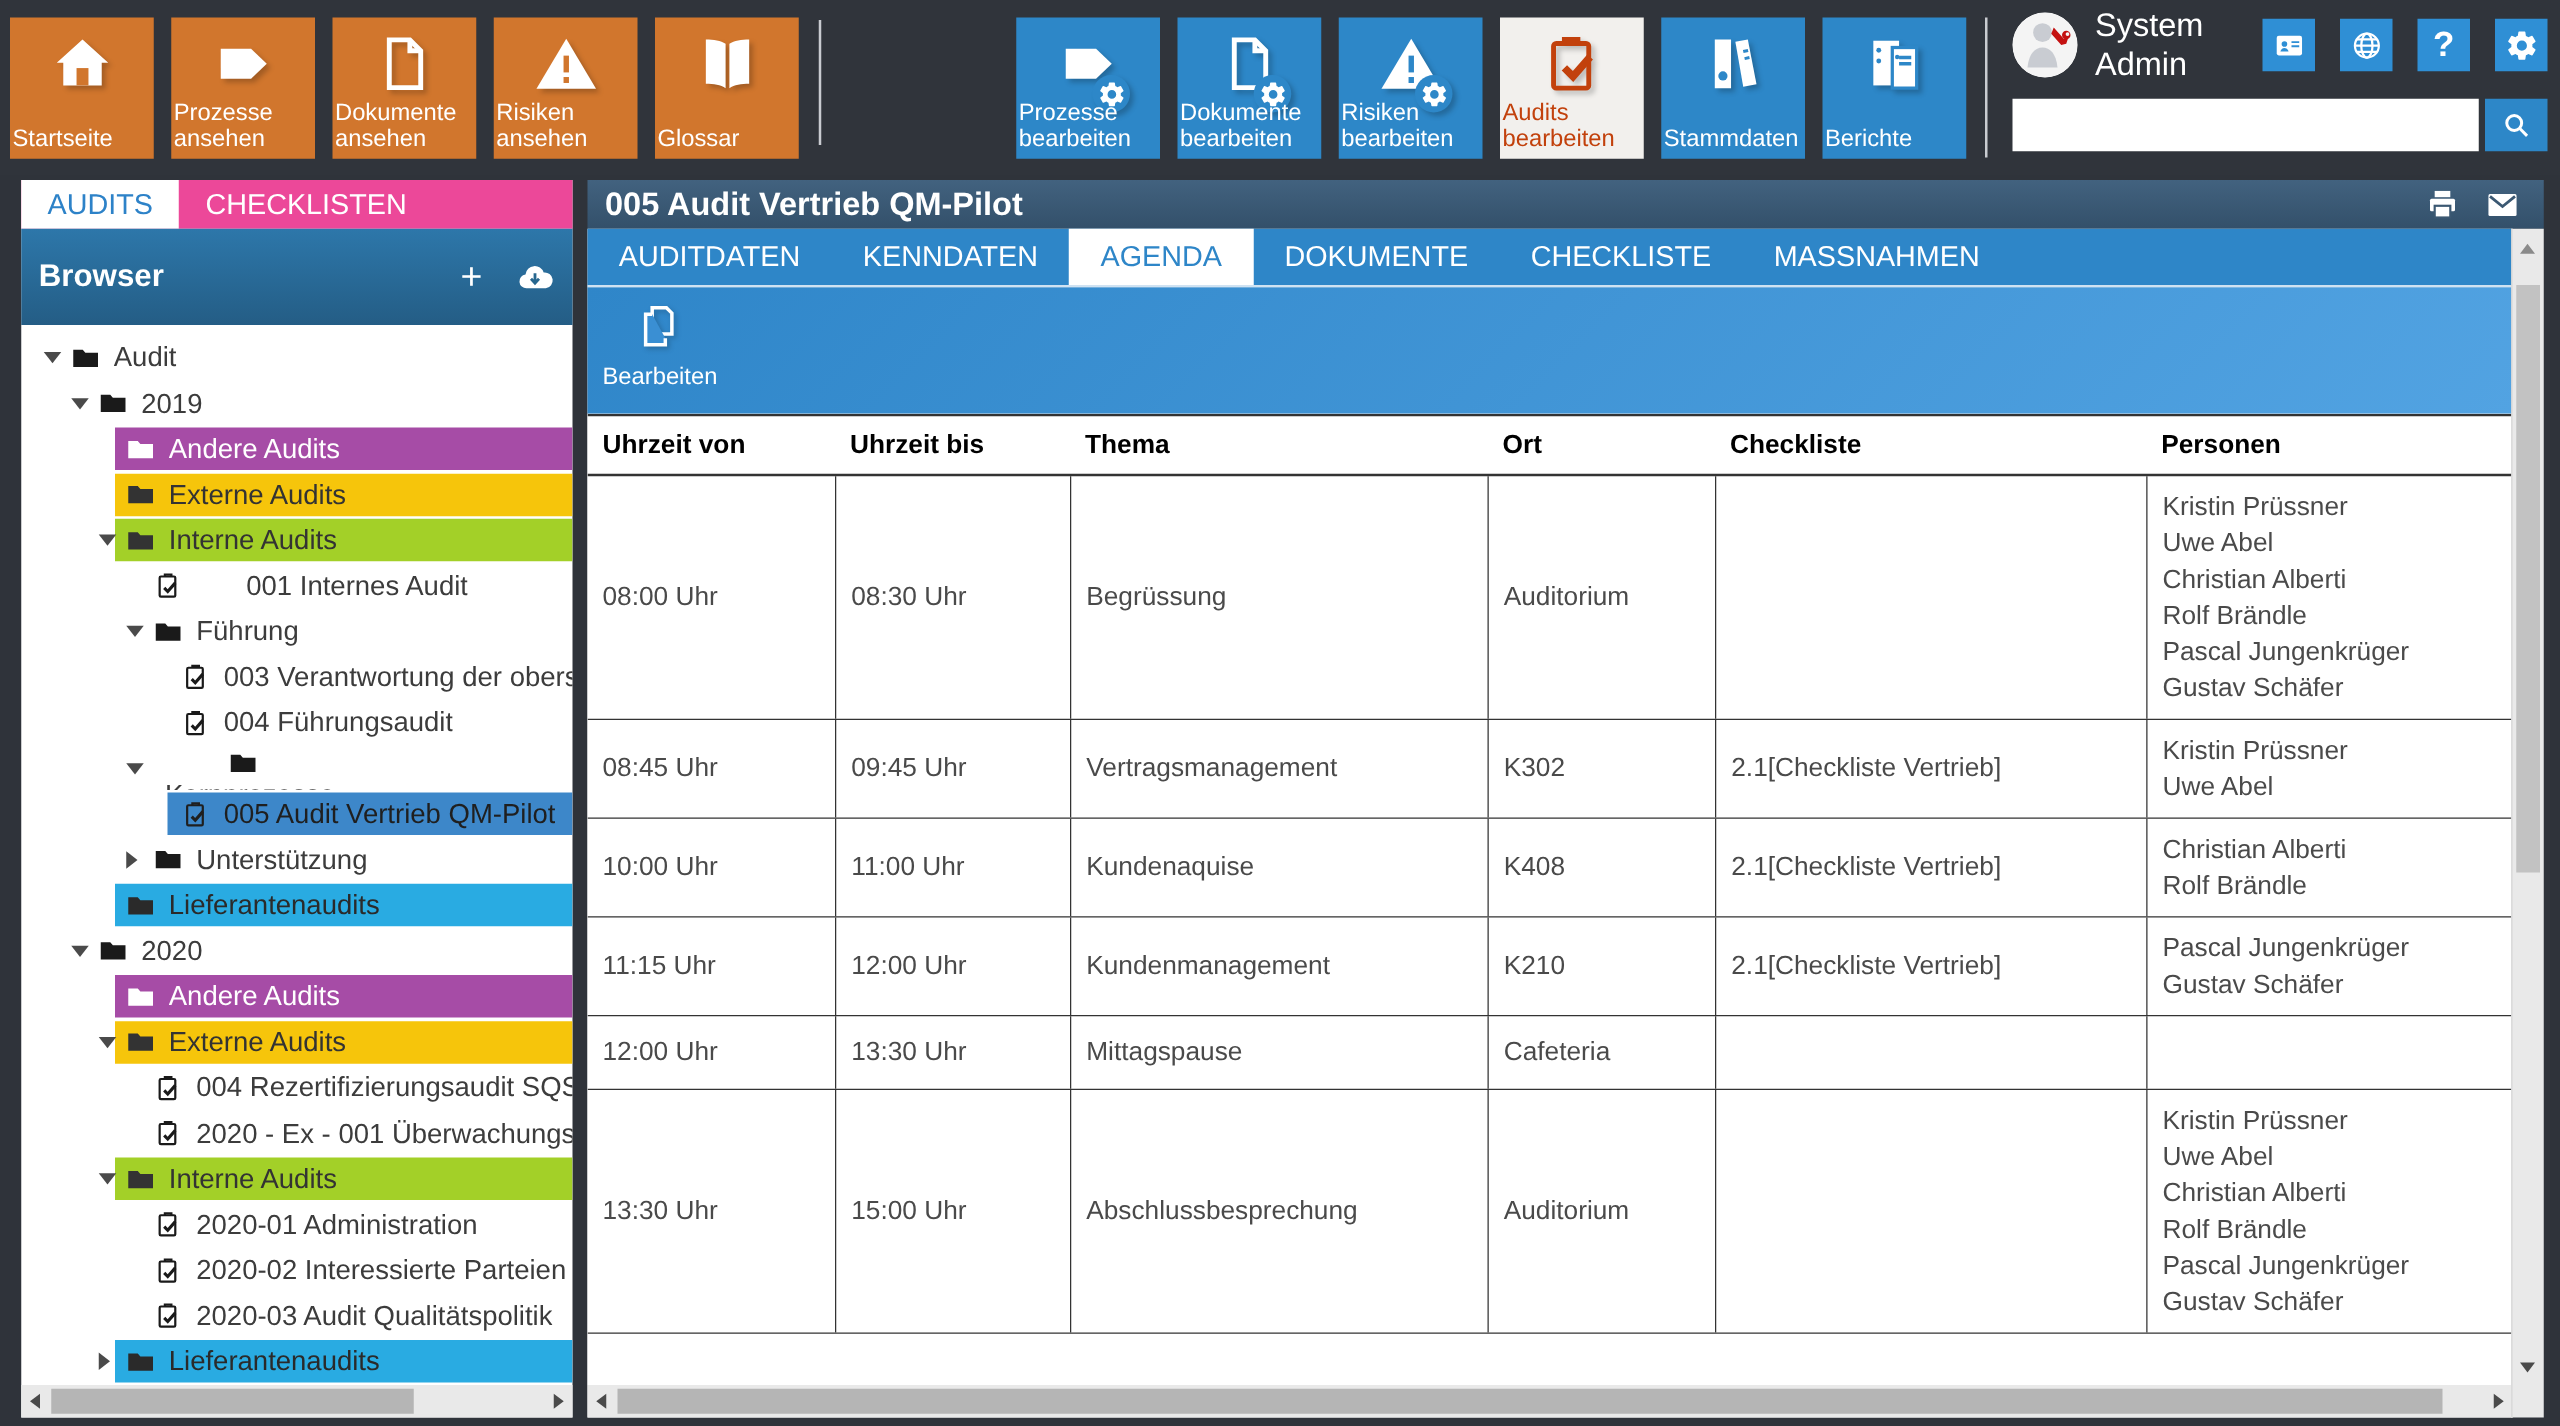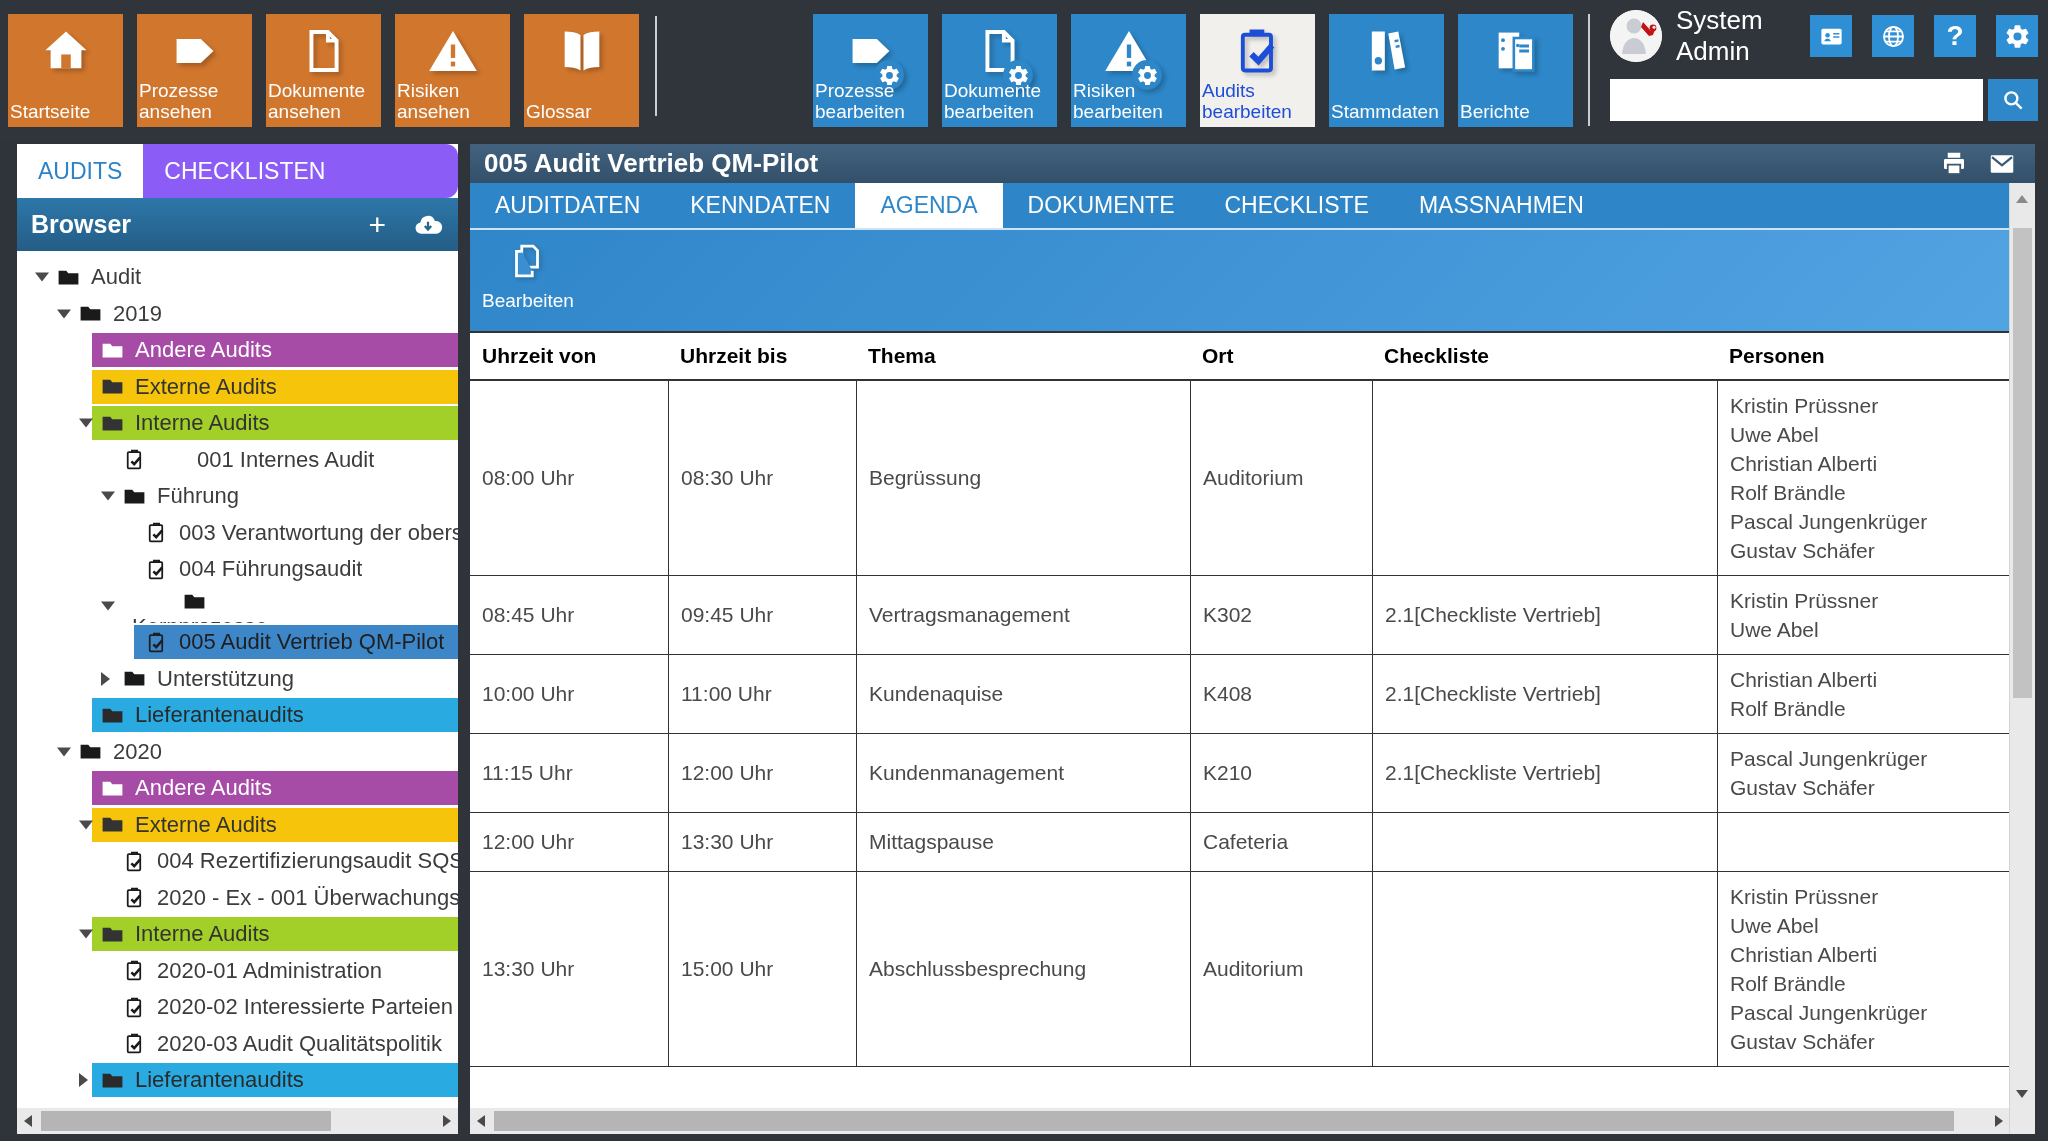"Audits bearbeiten" .tile.active { color: #1d4ed8 -> #c2410c }
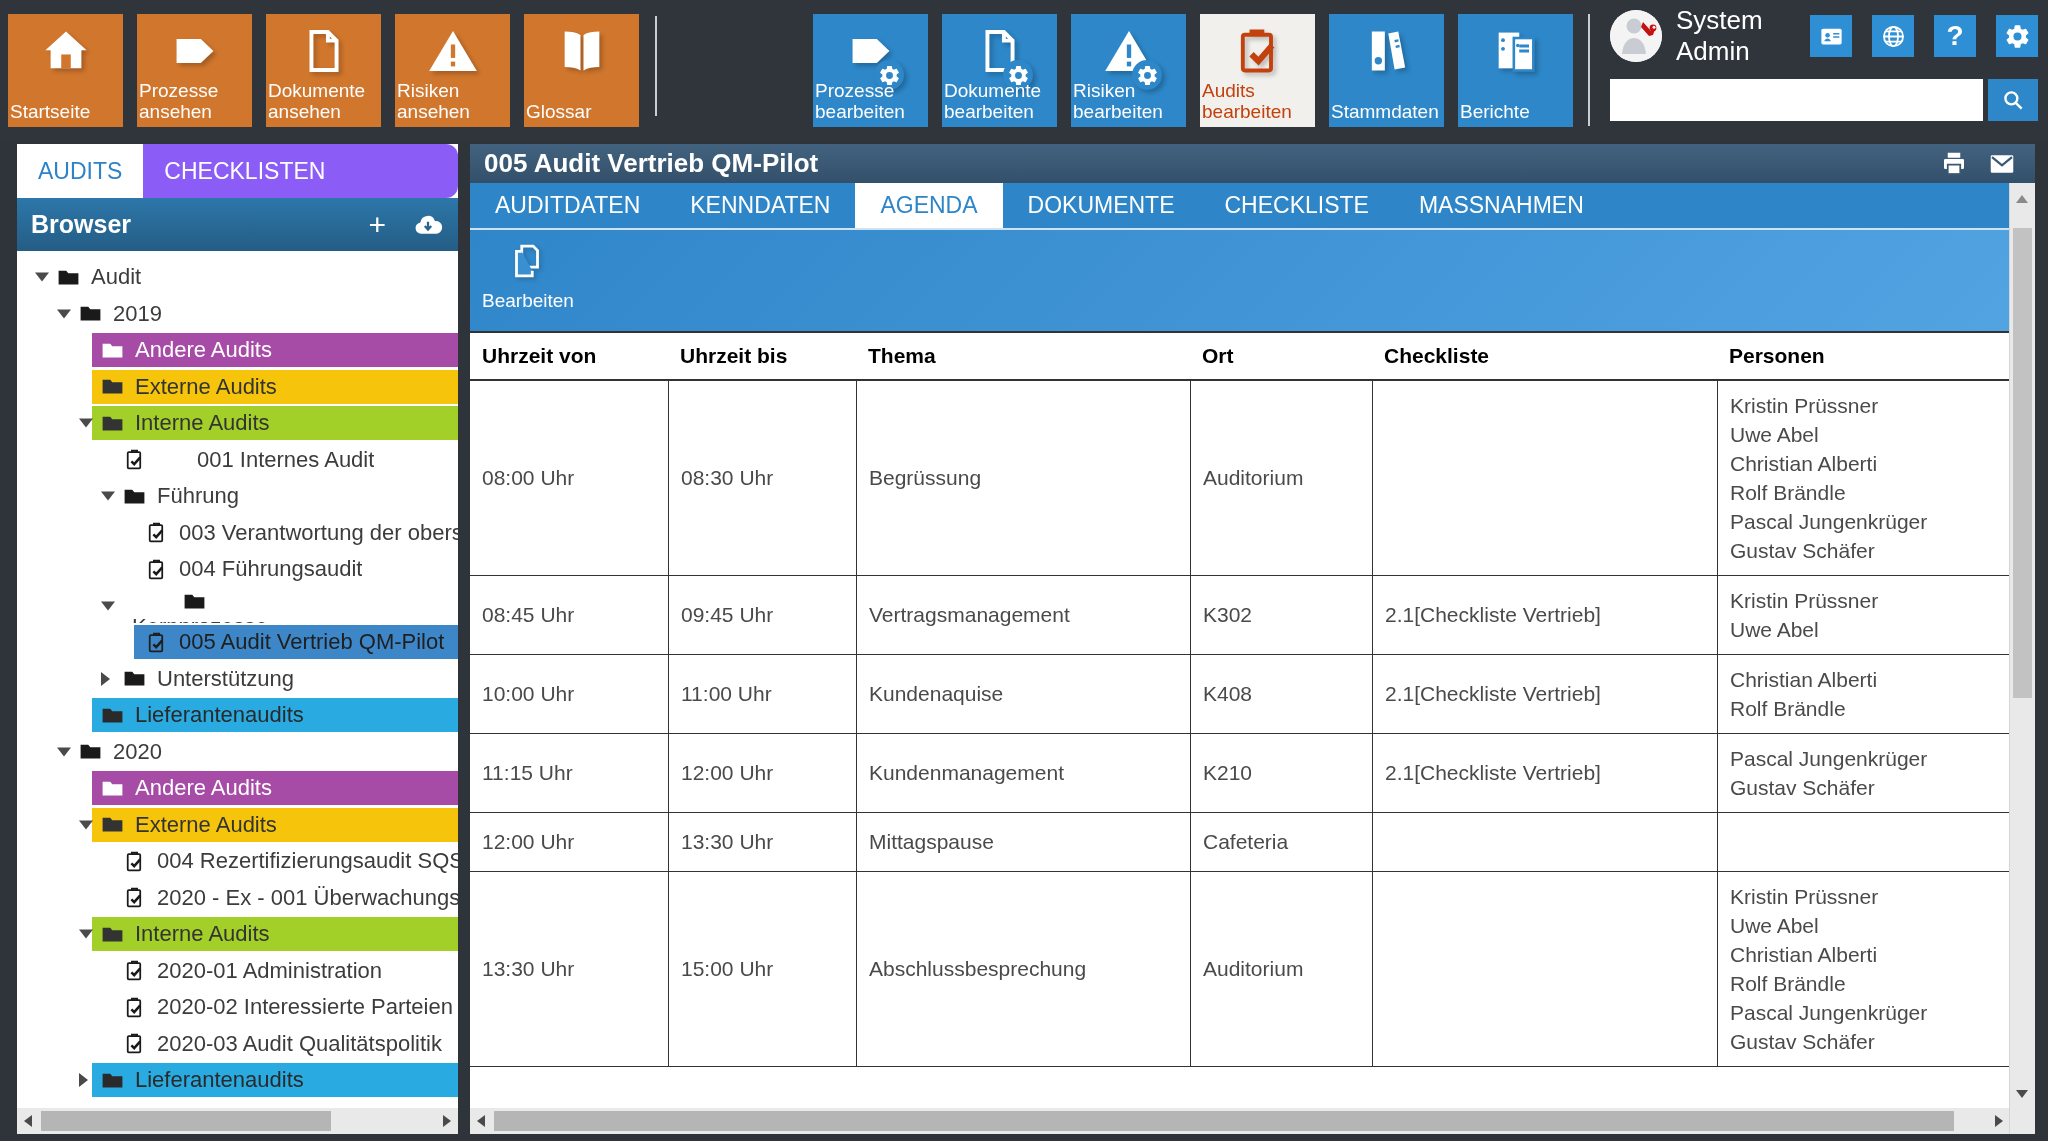"AUDITS" .s-tabs { background: #8b5cf6 -> #ec4899; border-radius: 12px -> none; height: 54px -> 39px }
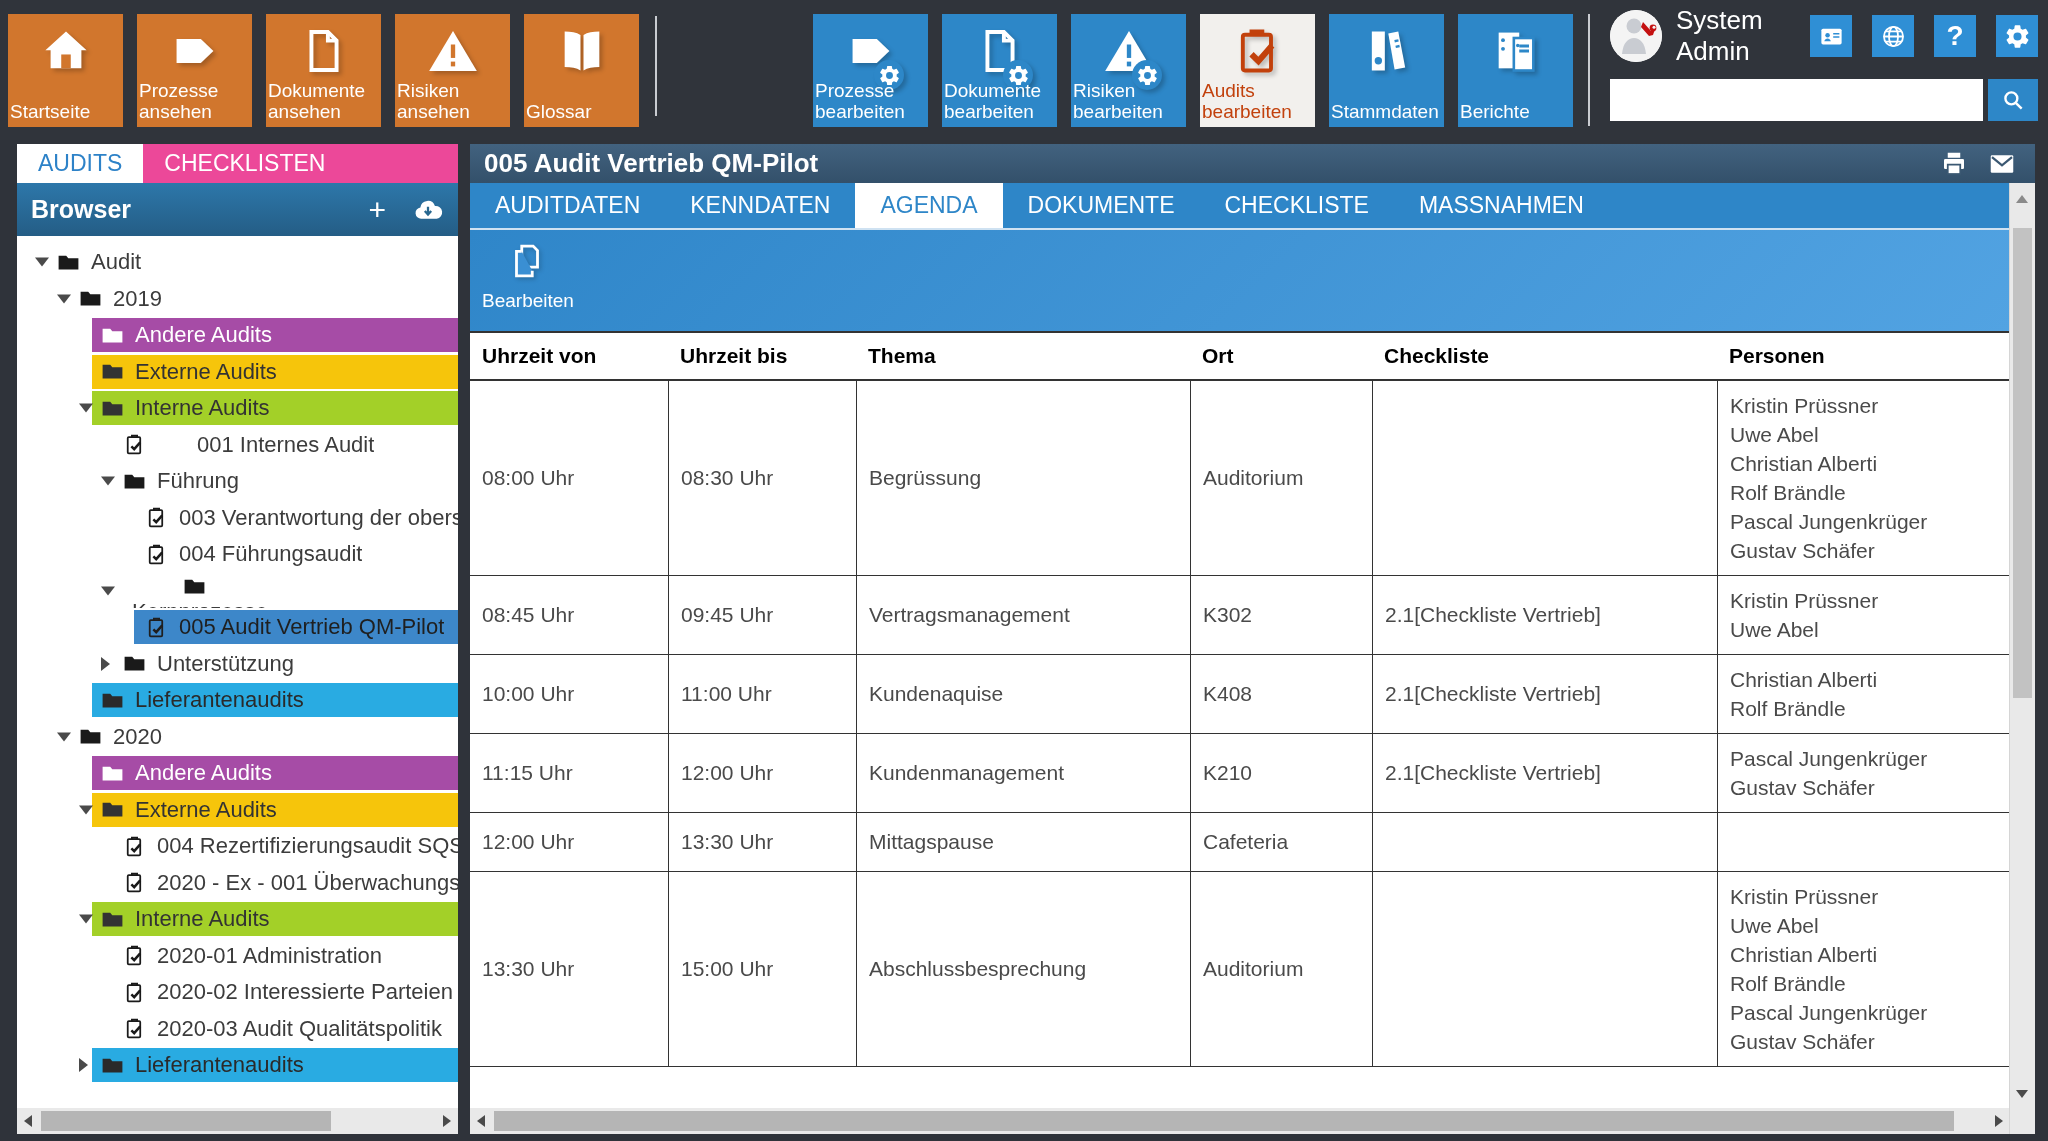"Browser" .browser-bar { padding: 4px 14px -> 16px 14px }
